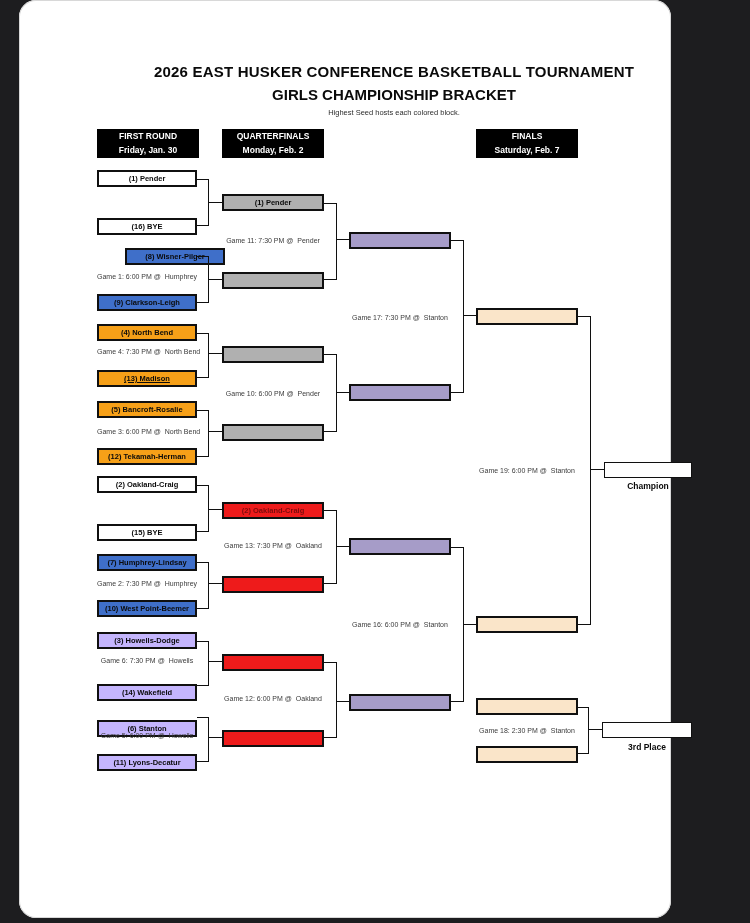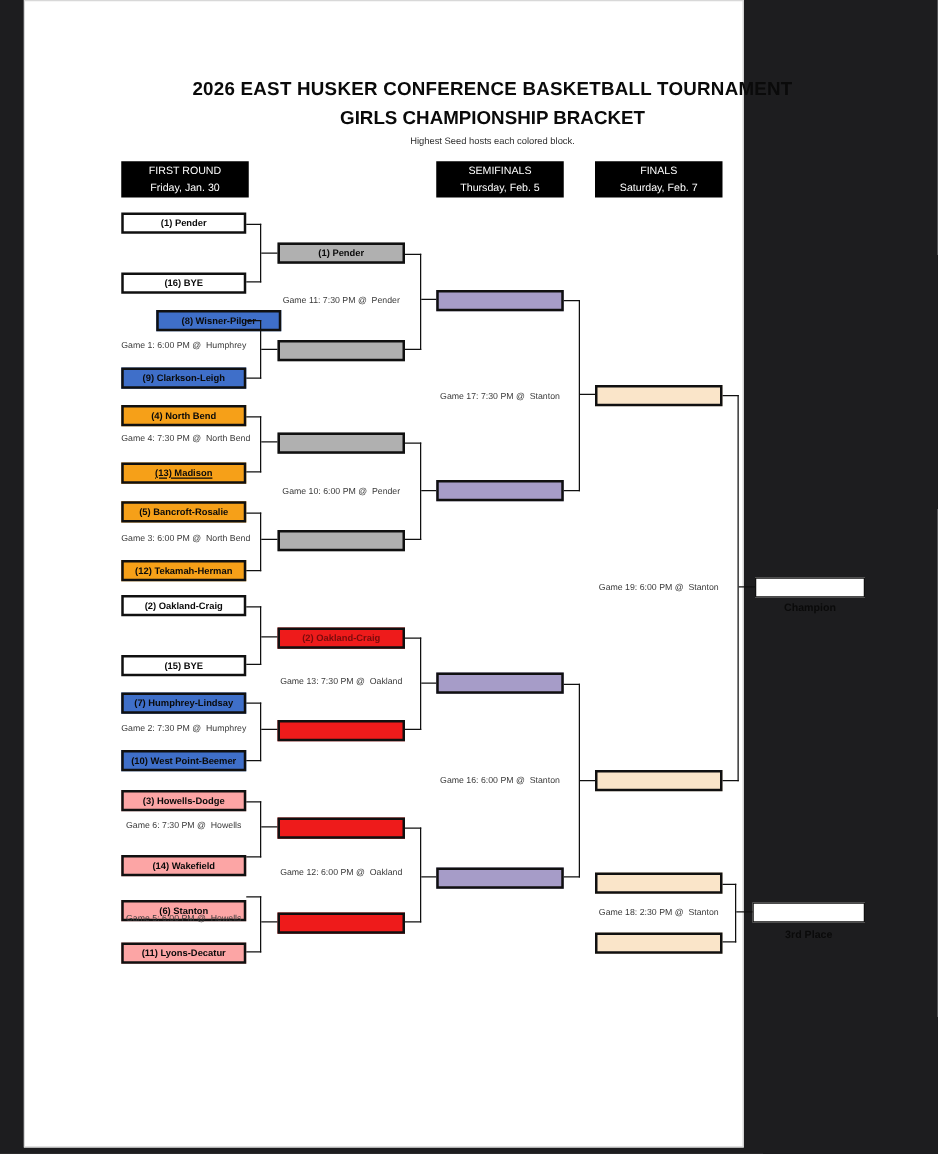"2026 EAST HUSKER CONFERENCE BASKETBALL" .page { border-radius: none -> 17px; width: 576px -> 652px }
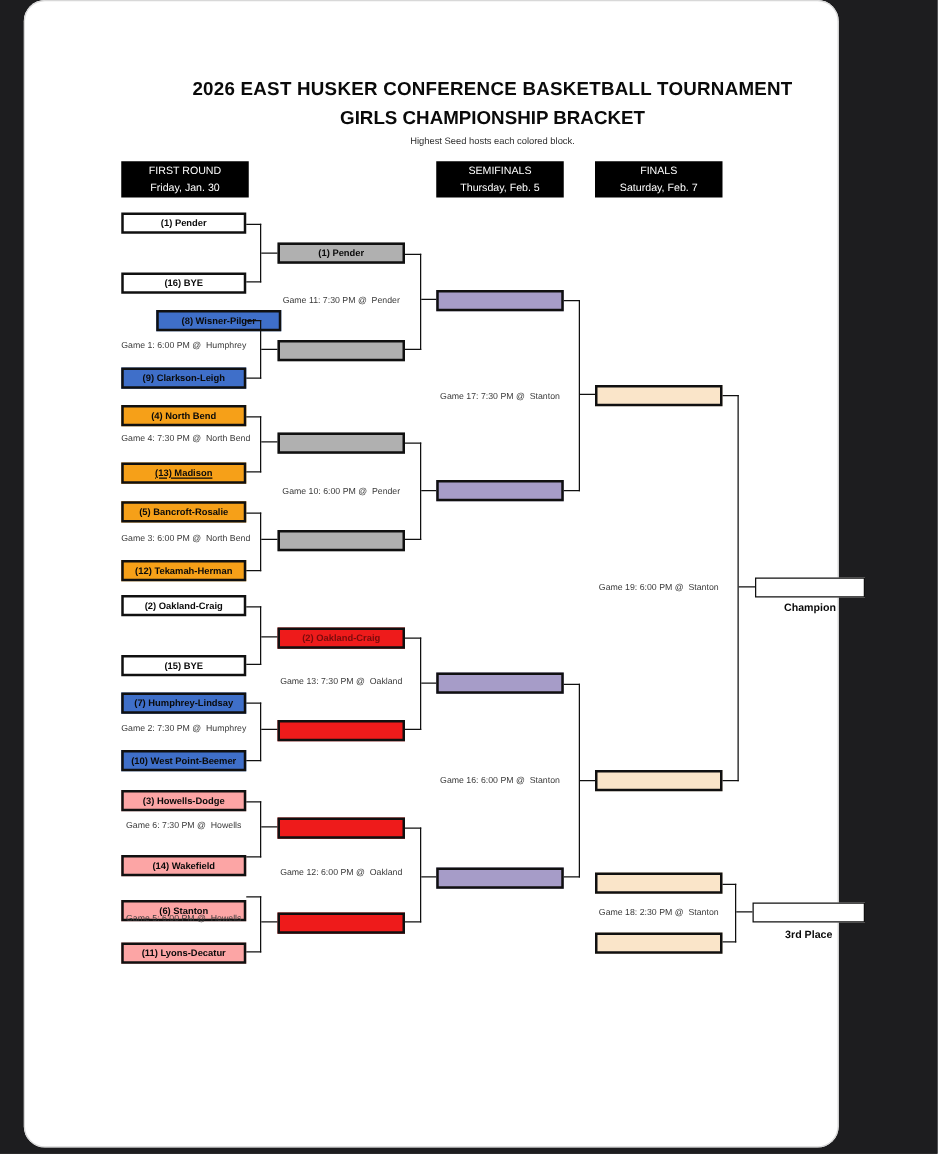"FIRST ROUND" .rhead { font-weight: normal -> bold }
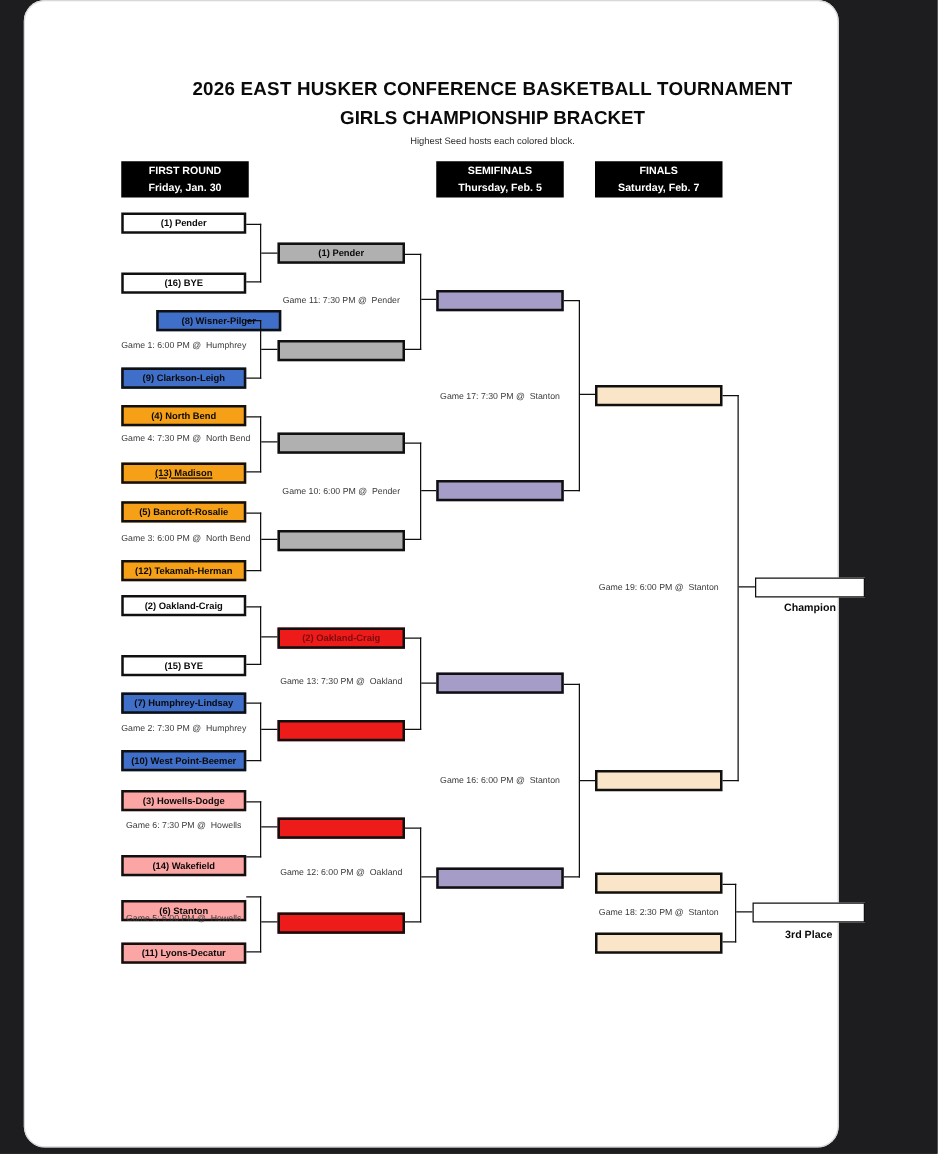"QUARTERFINALS" div.rhead { html: none -> <div> <span>QUARTERFINALS</span> <span>Monday, Feb. 2</span> </div> }
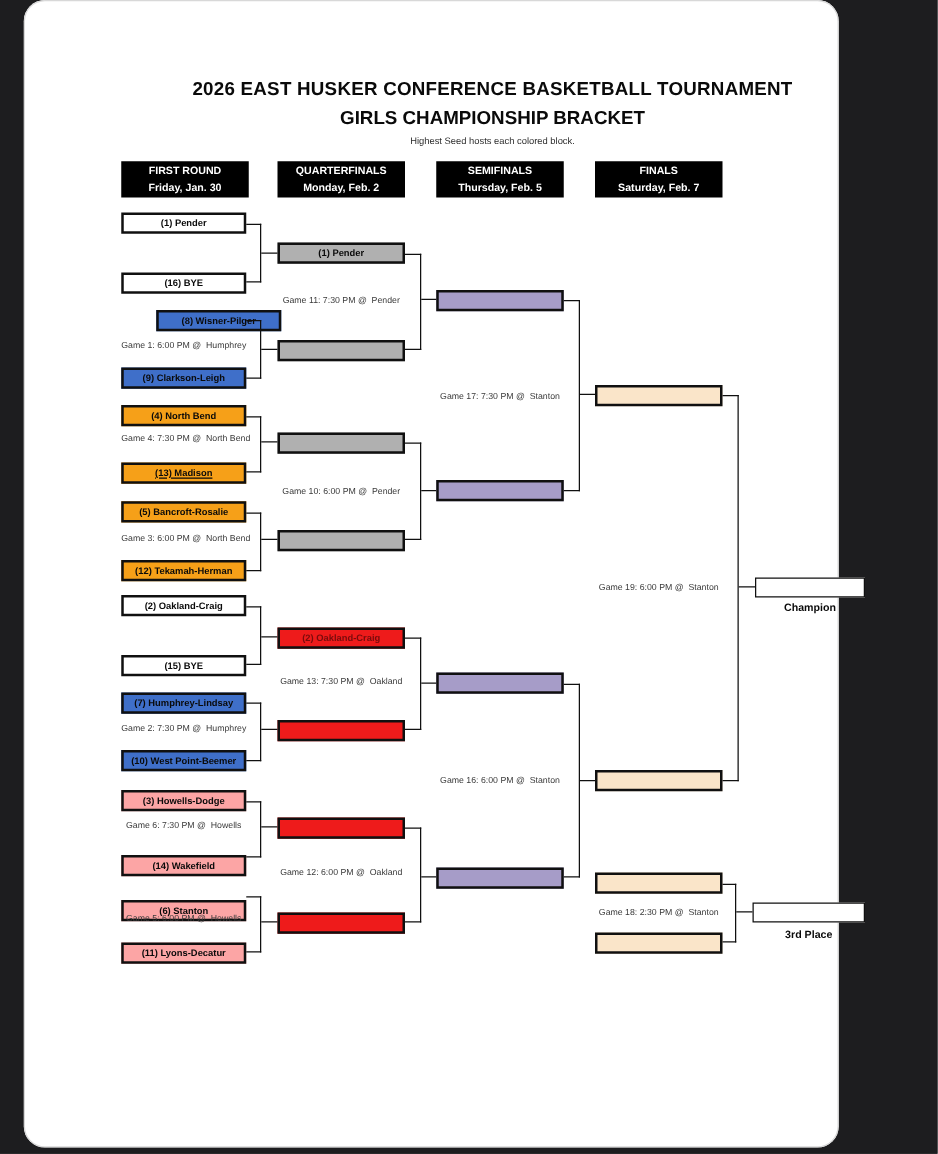"SEMIFINALS" div.rhead { html: <div> <span>SEMIFINALS</span> <span>Thursday, Feb. 5</span> </div> -> none }
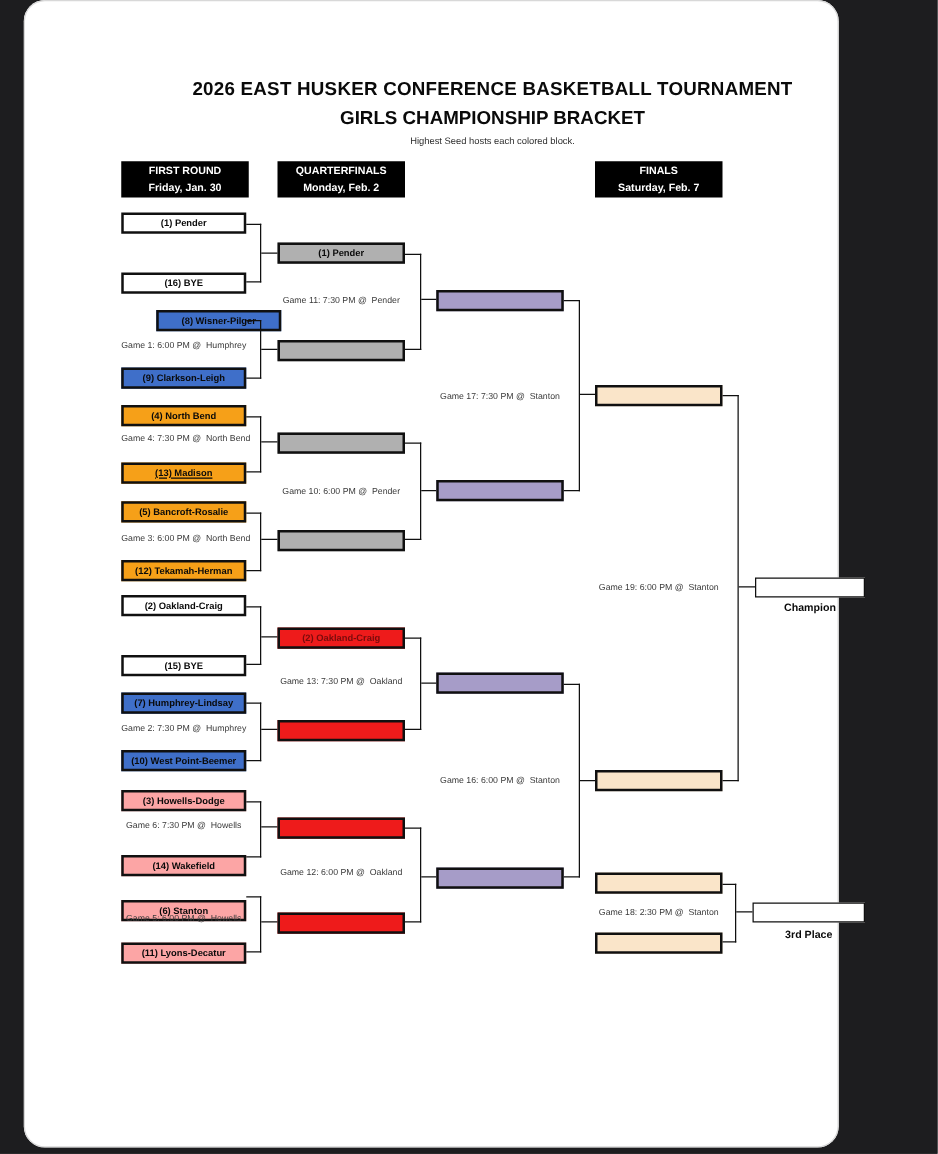"(3) Howells-Dodge" .yellow { background: #fca5a5 -> #c4b5fd }
